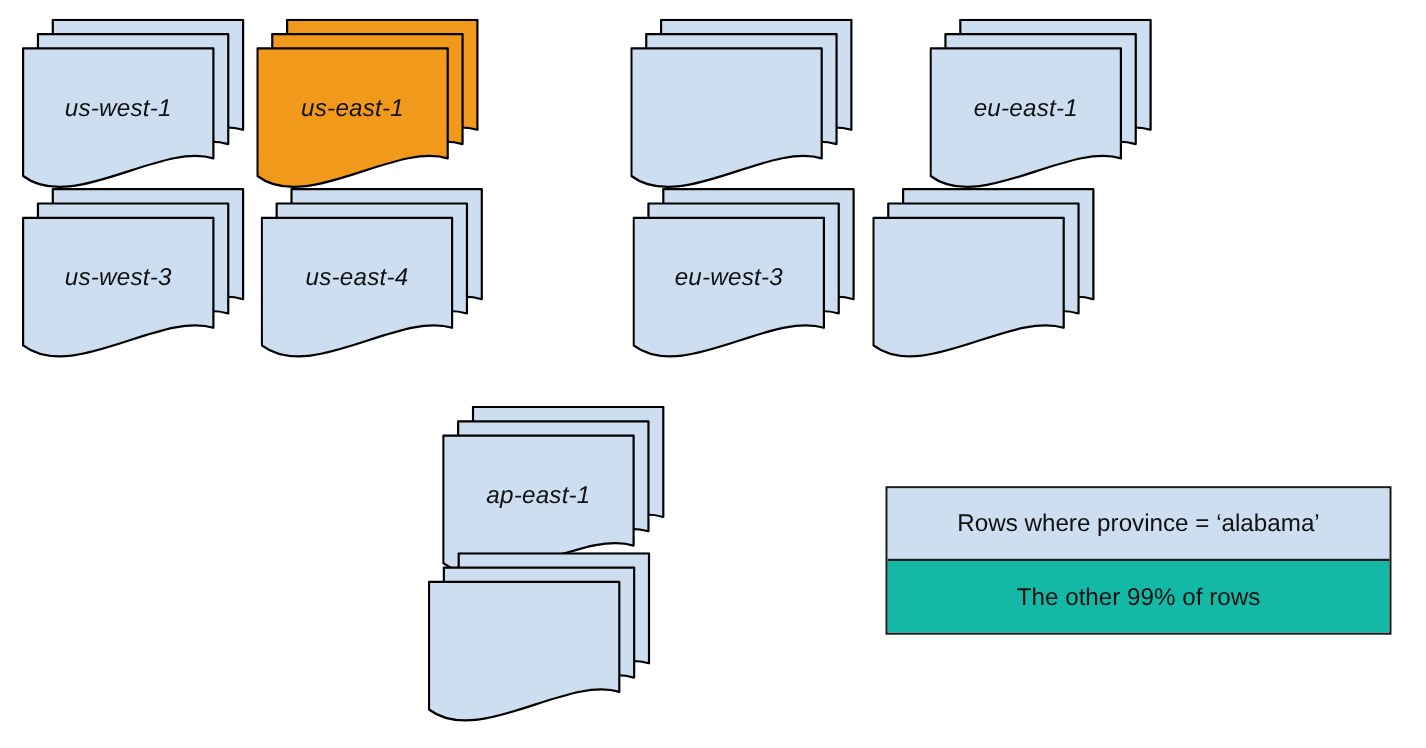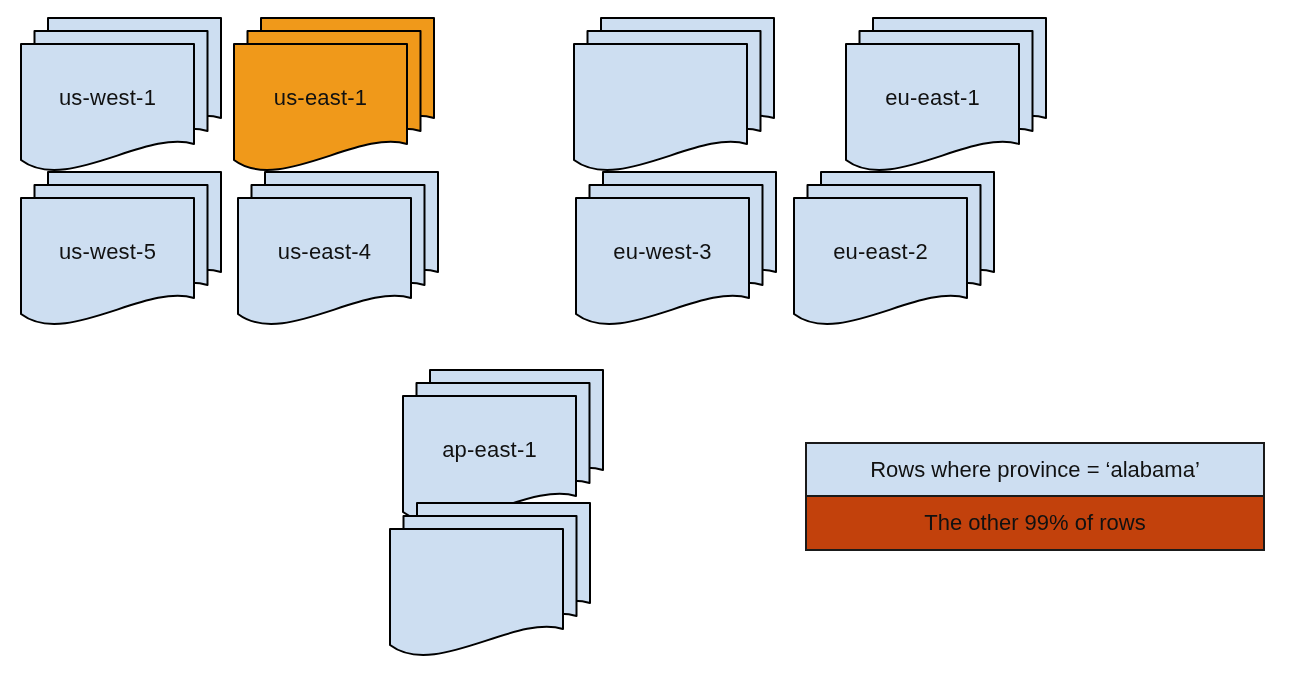"us-west-1" .stack { font-style: none -> italic }
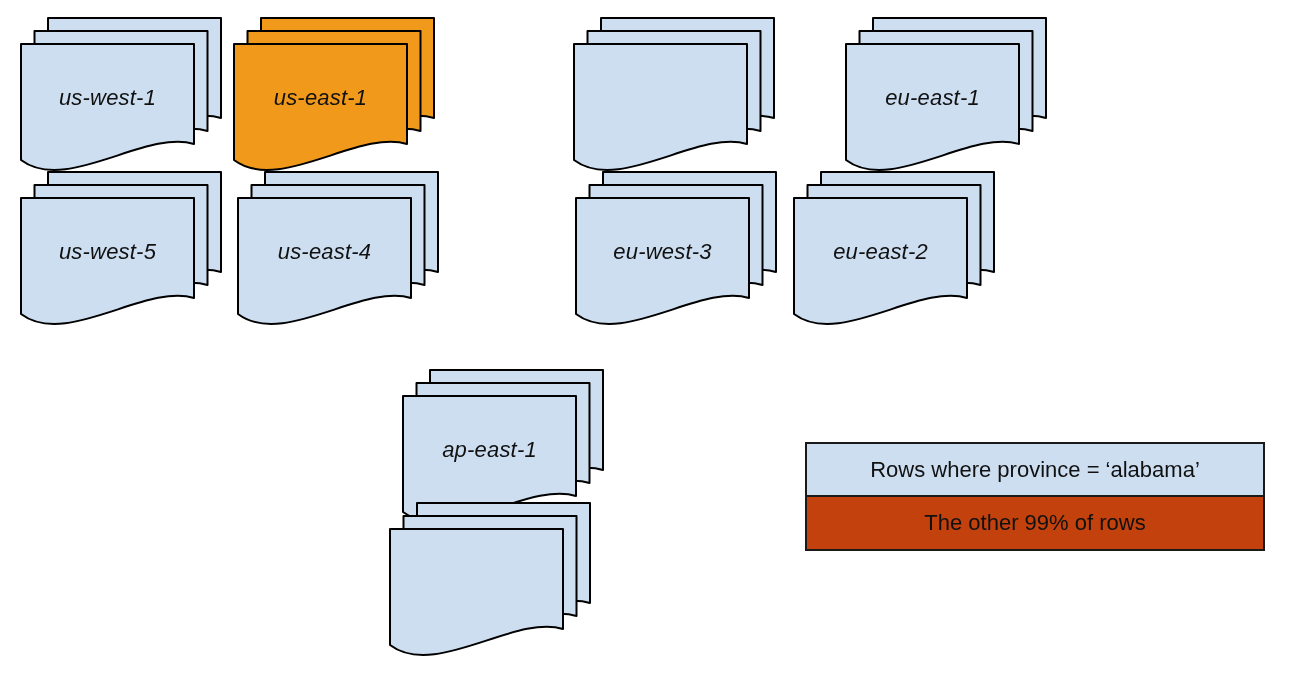"us-west-5" div.stack-label { text: us-west-5 -> us-west-3 }
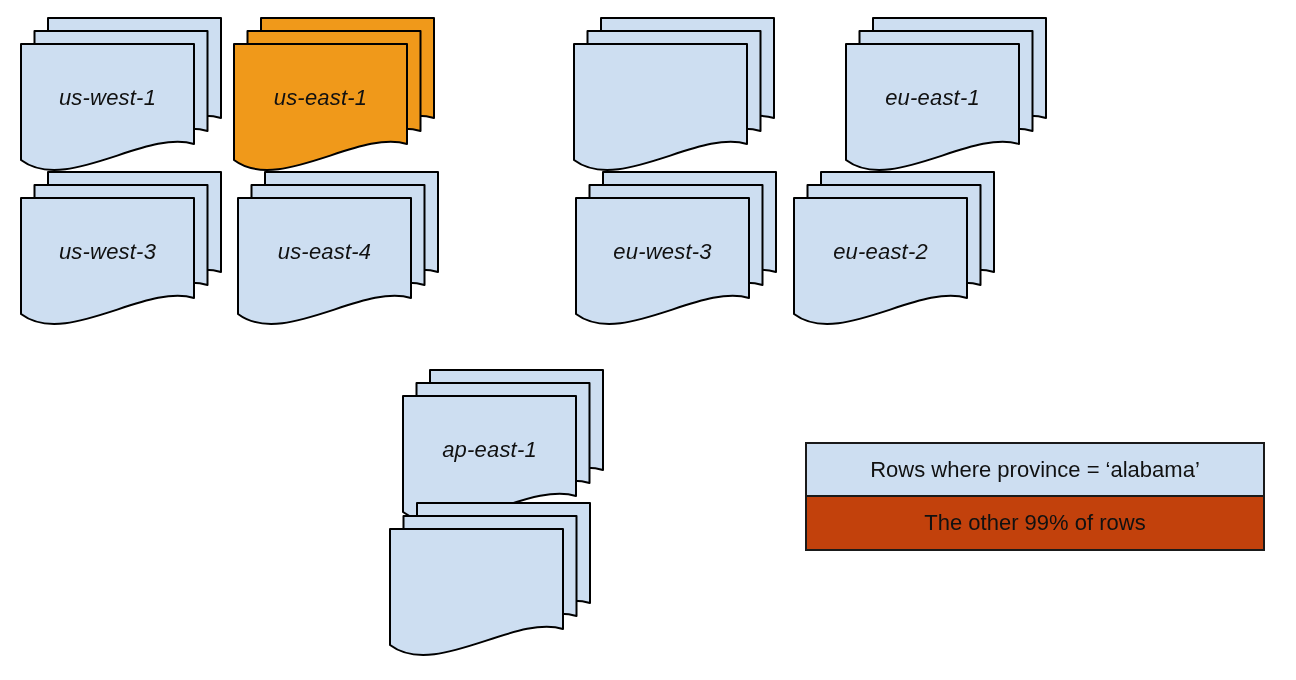"eu-east-2" div.stack-label { html: <div>eu-east-2</div> -> none }
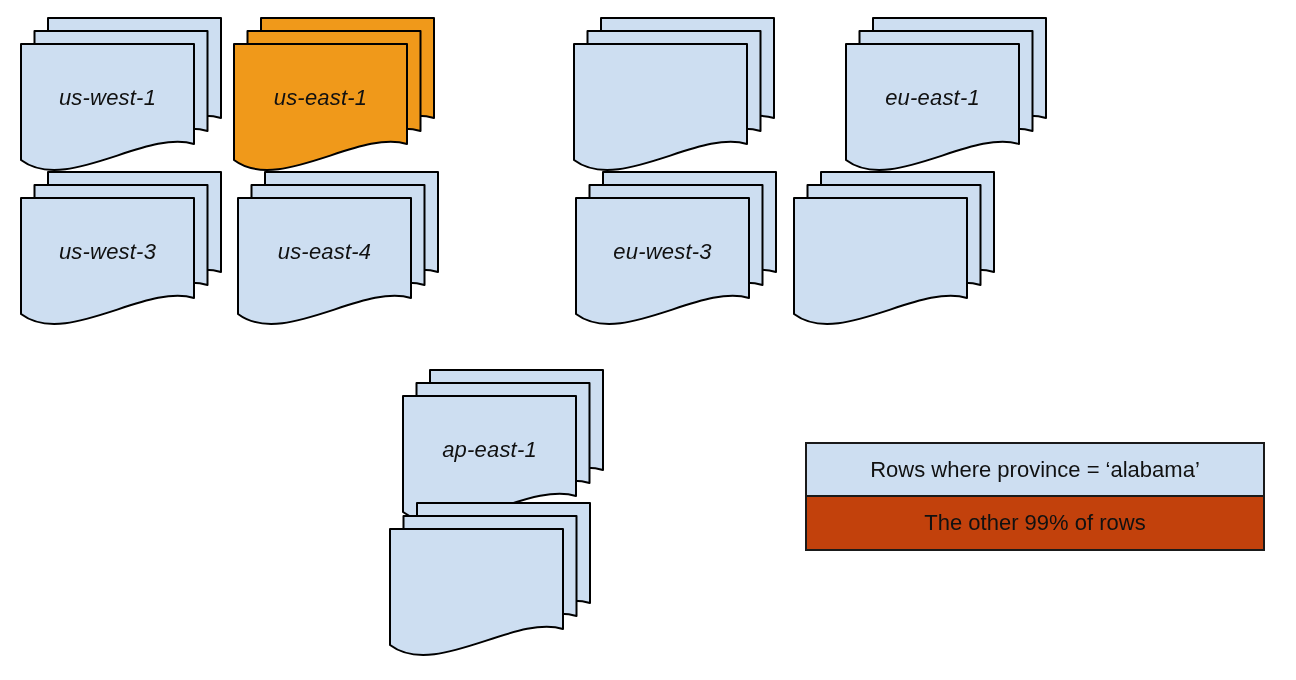"Rows where province = ‘alabama’" .legend { height: 109px -> 135px }
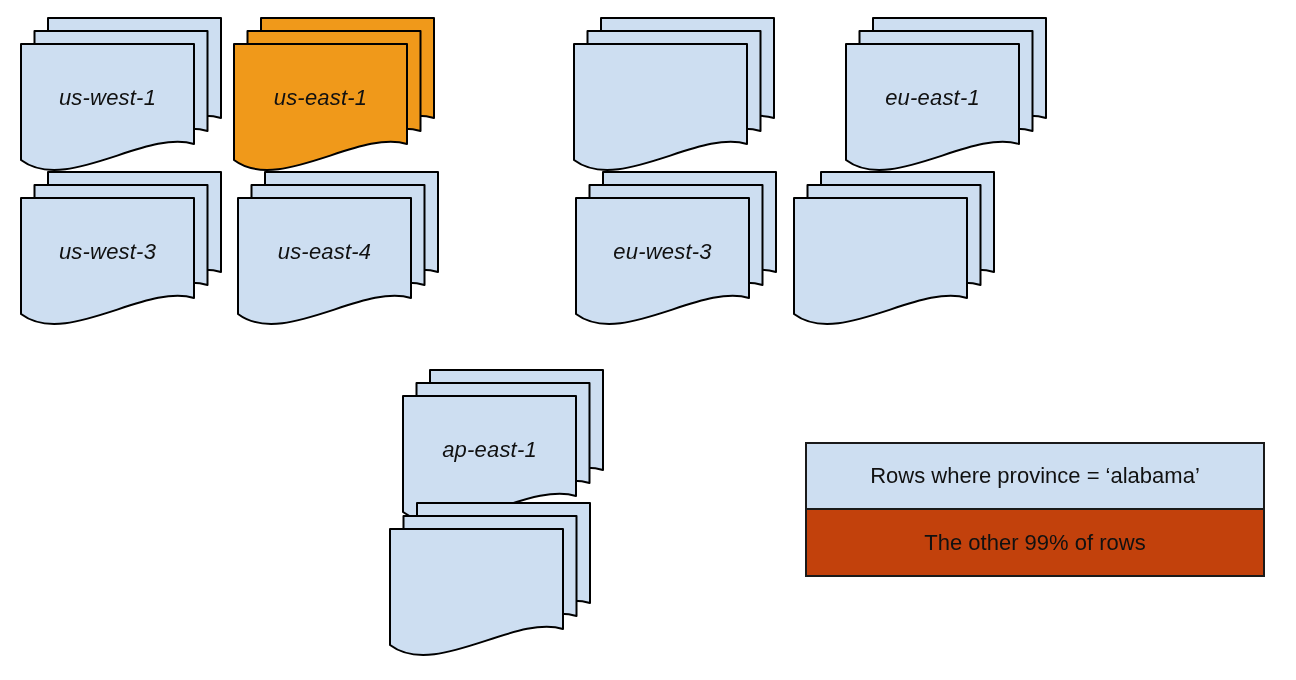"The other 99% of rows" .legend-row.row-highlight { background: #c2410c -> #14b8a6 }
